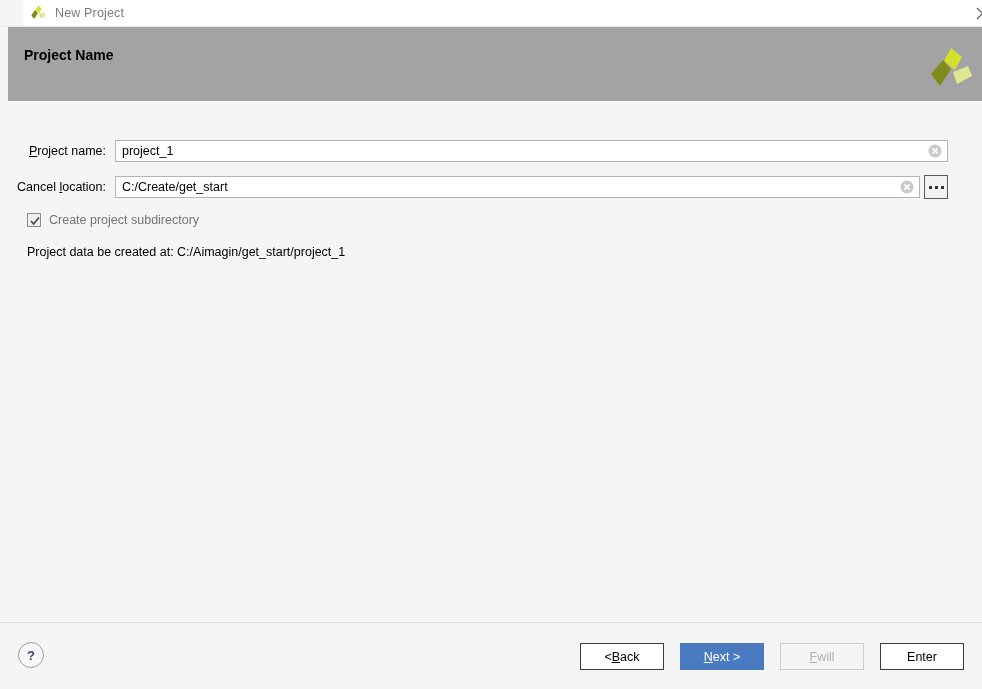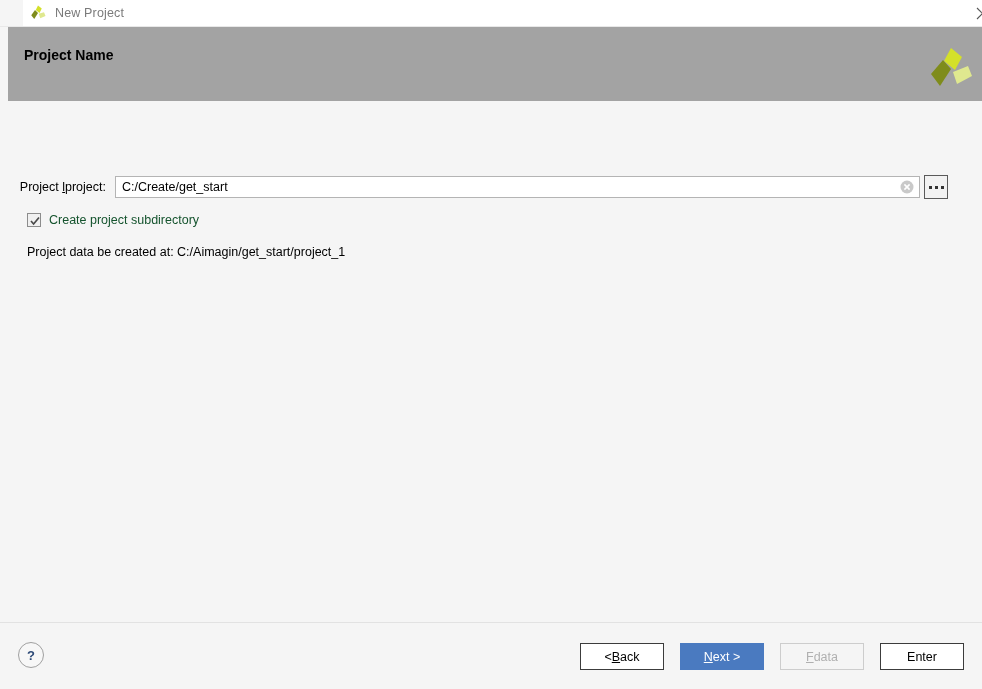"Project name:" div.form-row { html: none -> <div> <div><u>P</u><span>roject name:</span></div> <div> <div>project_1</div> <div> <svg> <circle></circle> <line></line> <line></line> </svg> </div> </div> </div> }
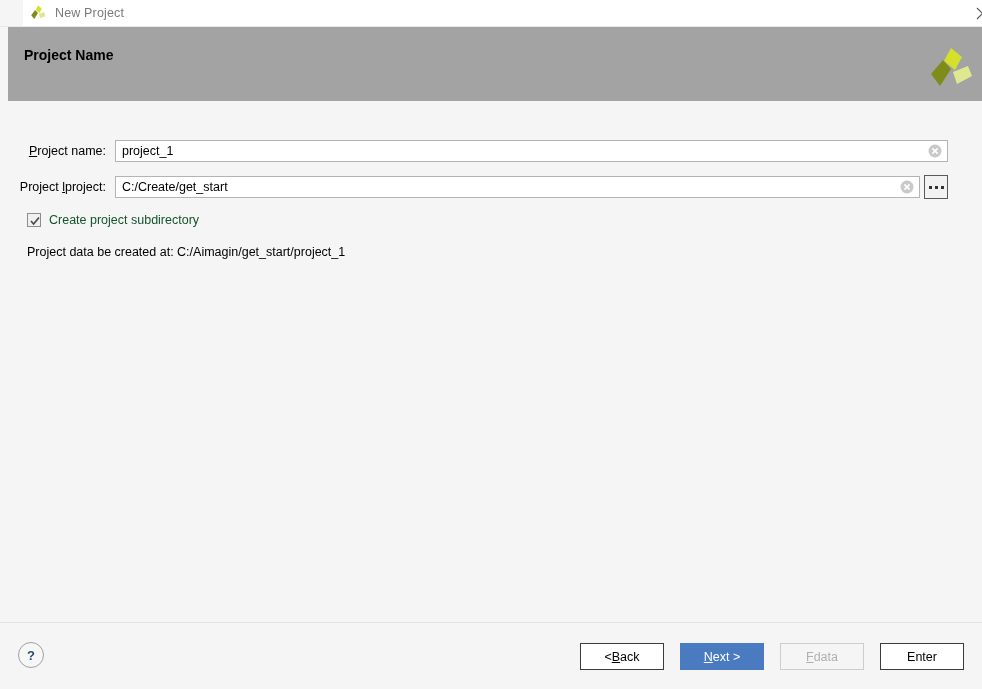"Project" span { text: Project -> Cancel }
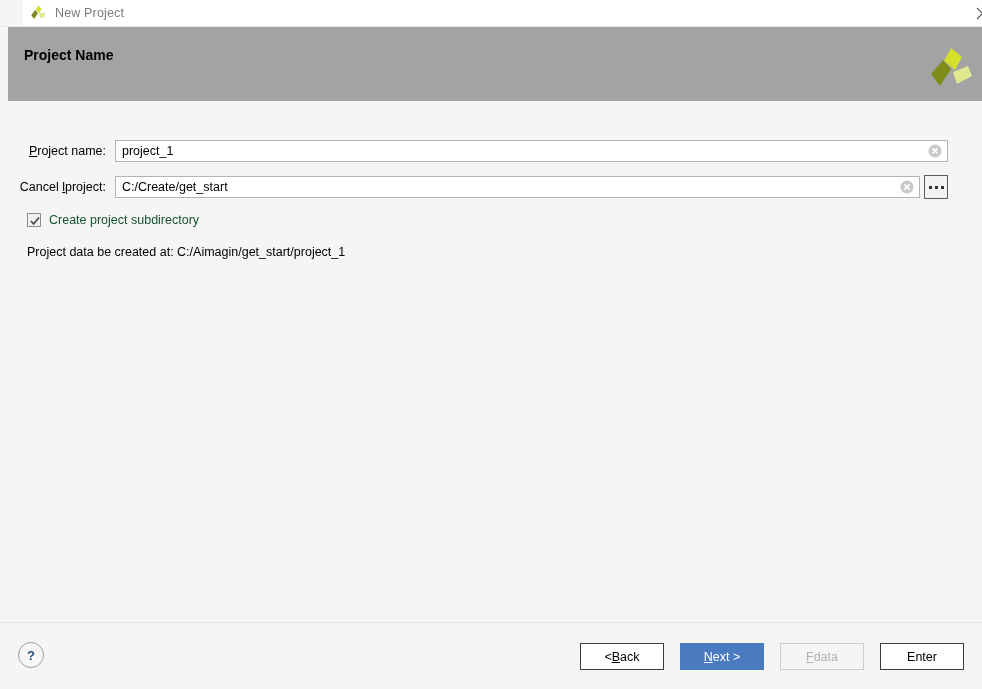"project:" span { text: project -> ocation }
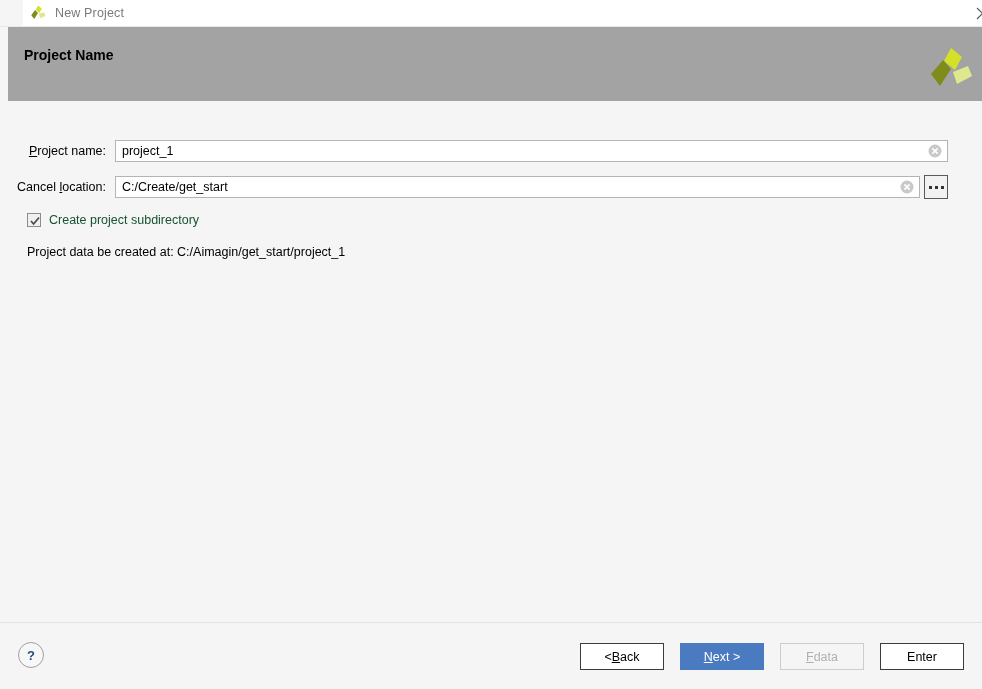"Create project subdirectory" .checkbox-label { color: #14532d -> #737373 }
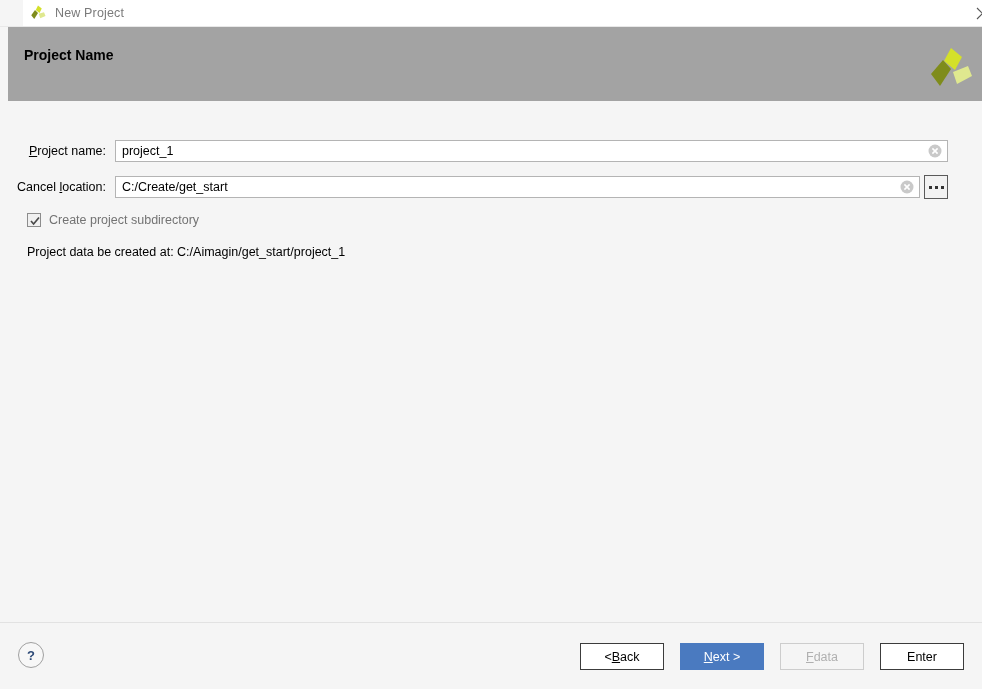"data" span { text: data -> will }
